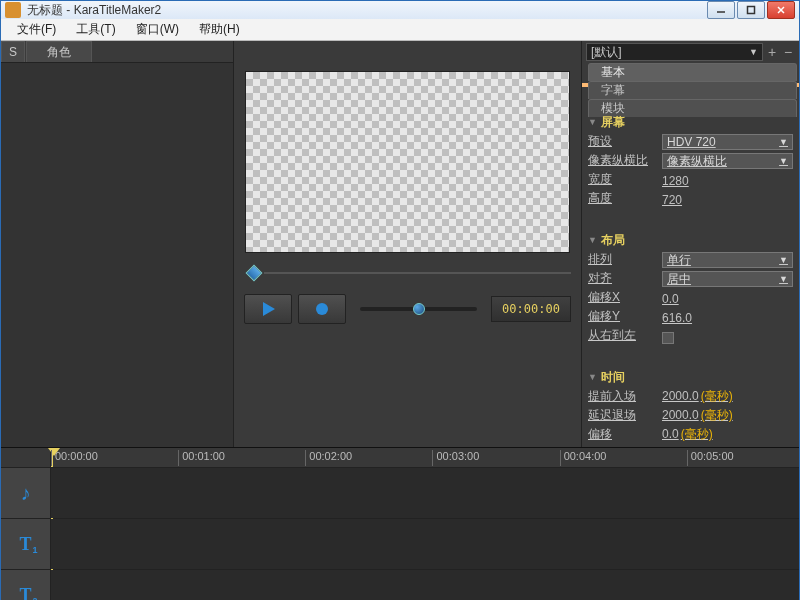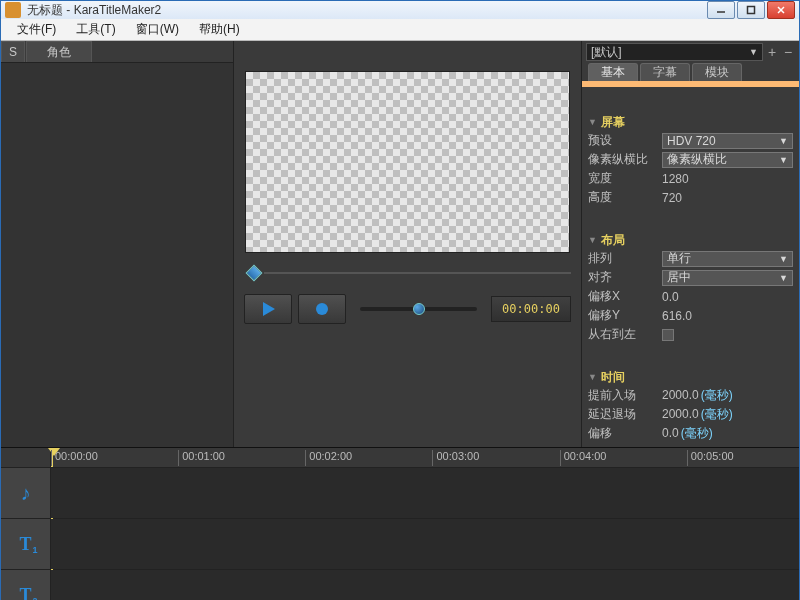"基本" .prop-tabs { border-bottom: 6px solid #fdba74 -> 4px solid #fdba74; flex-direction: none -> column }
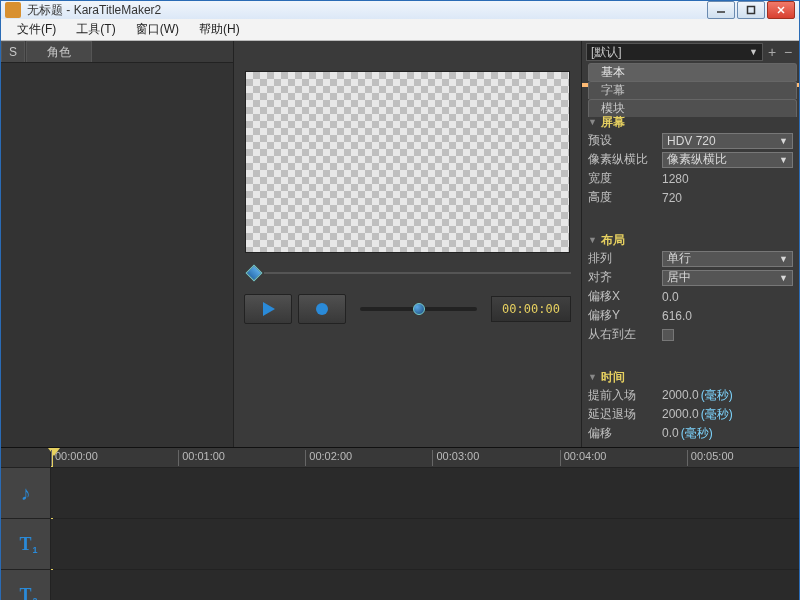"预设" .prop-row { align-items: center -> flex-end; text-decoration: none -> underline }
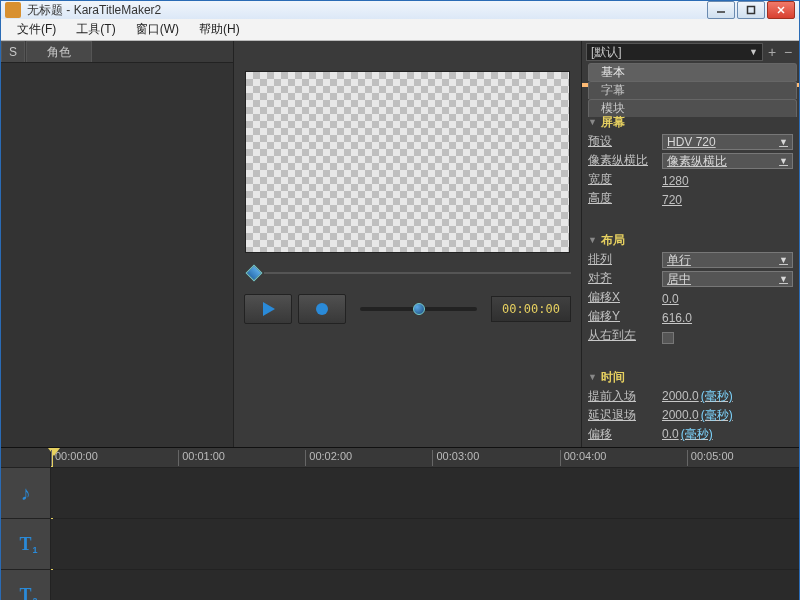"(毫秒)" .unit { color: #7dd3fc -> #eab308 }
